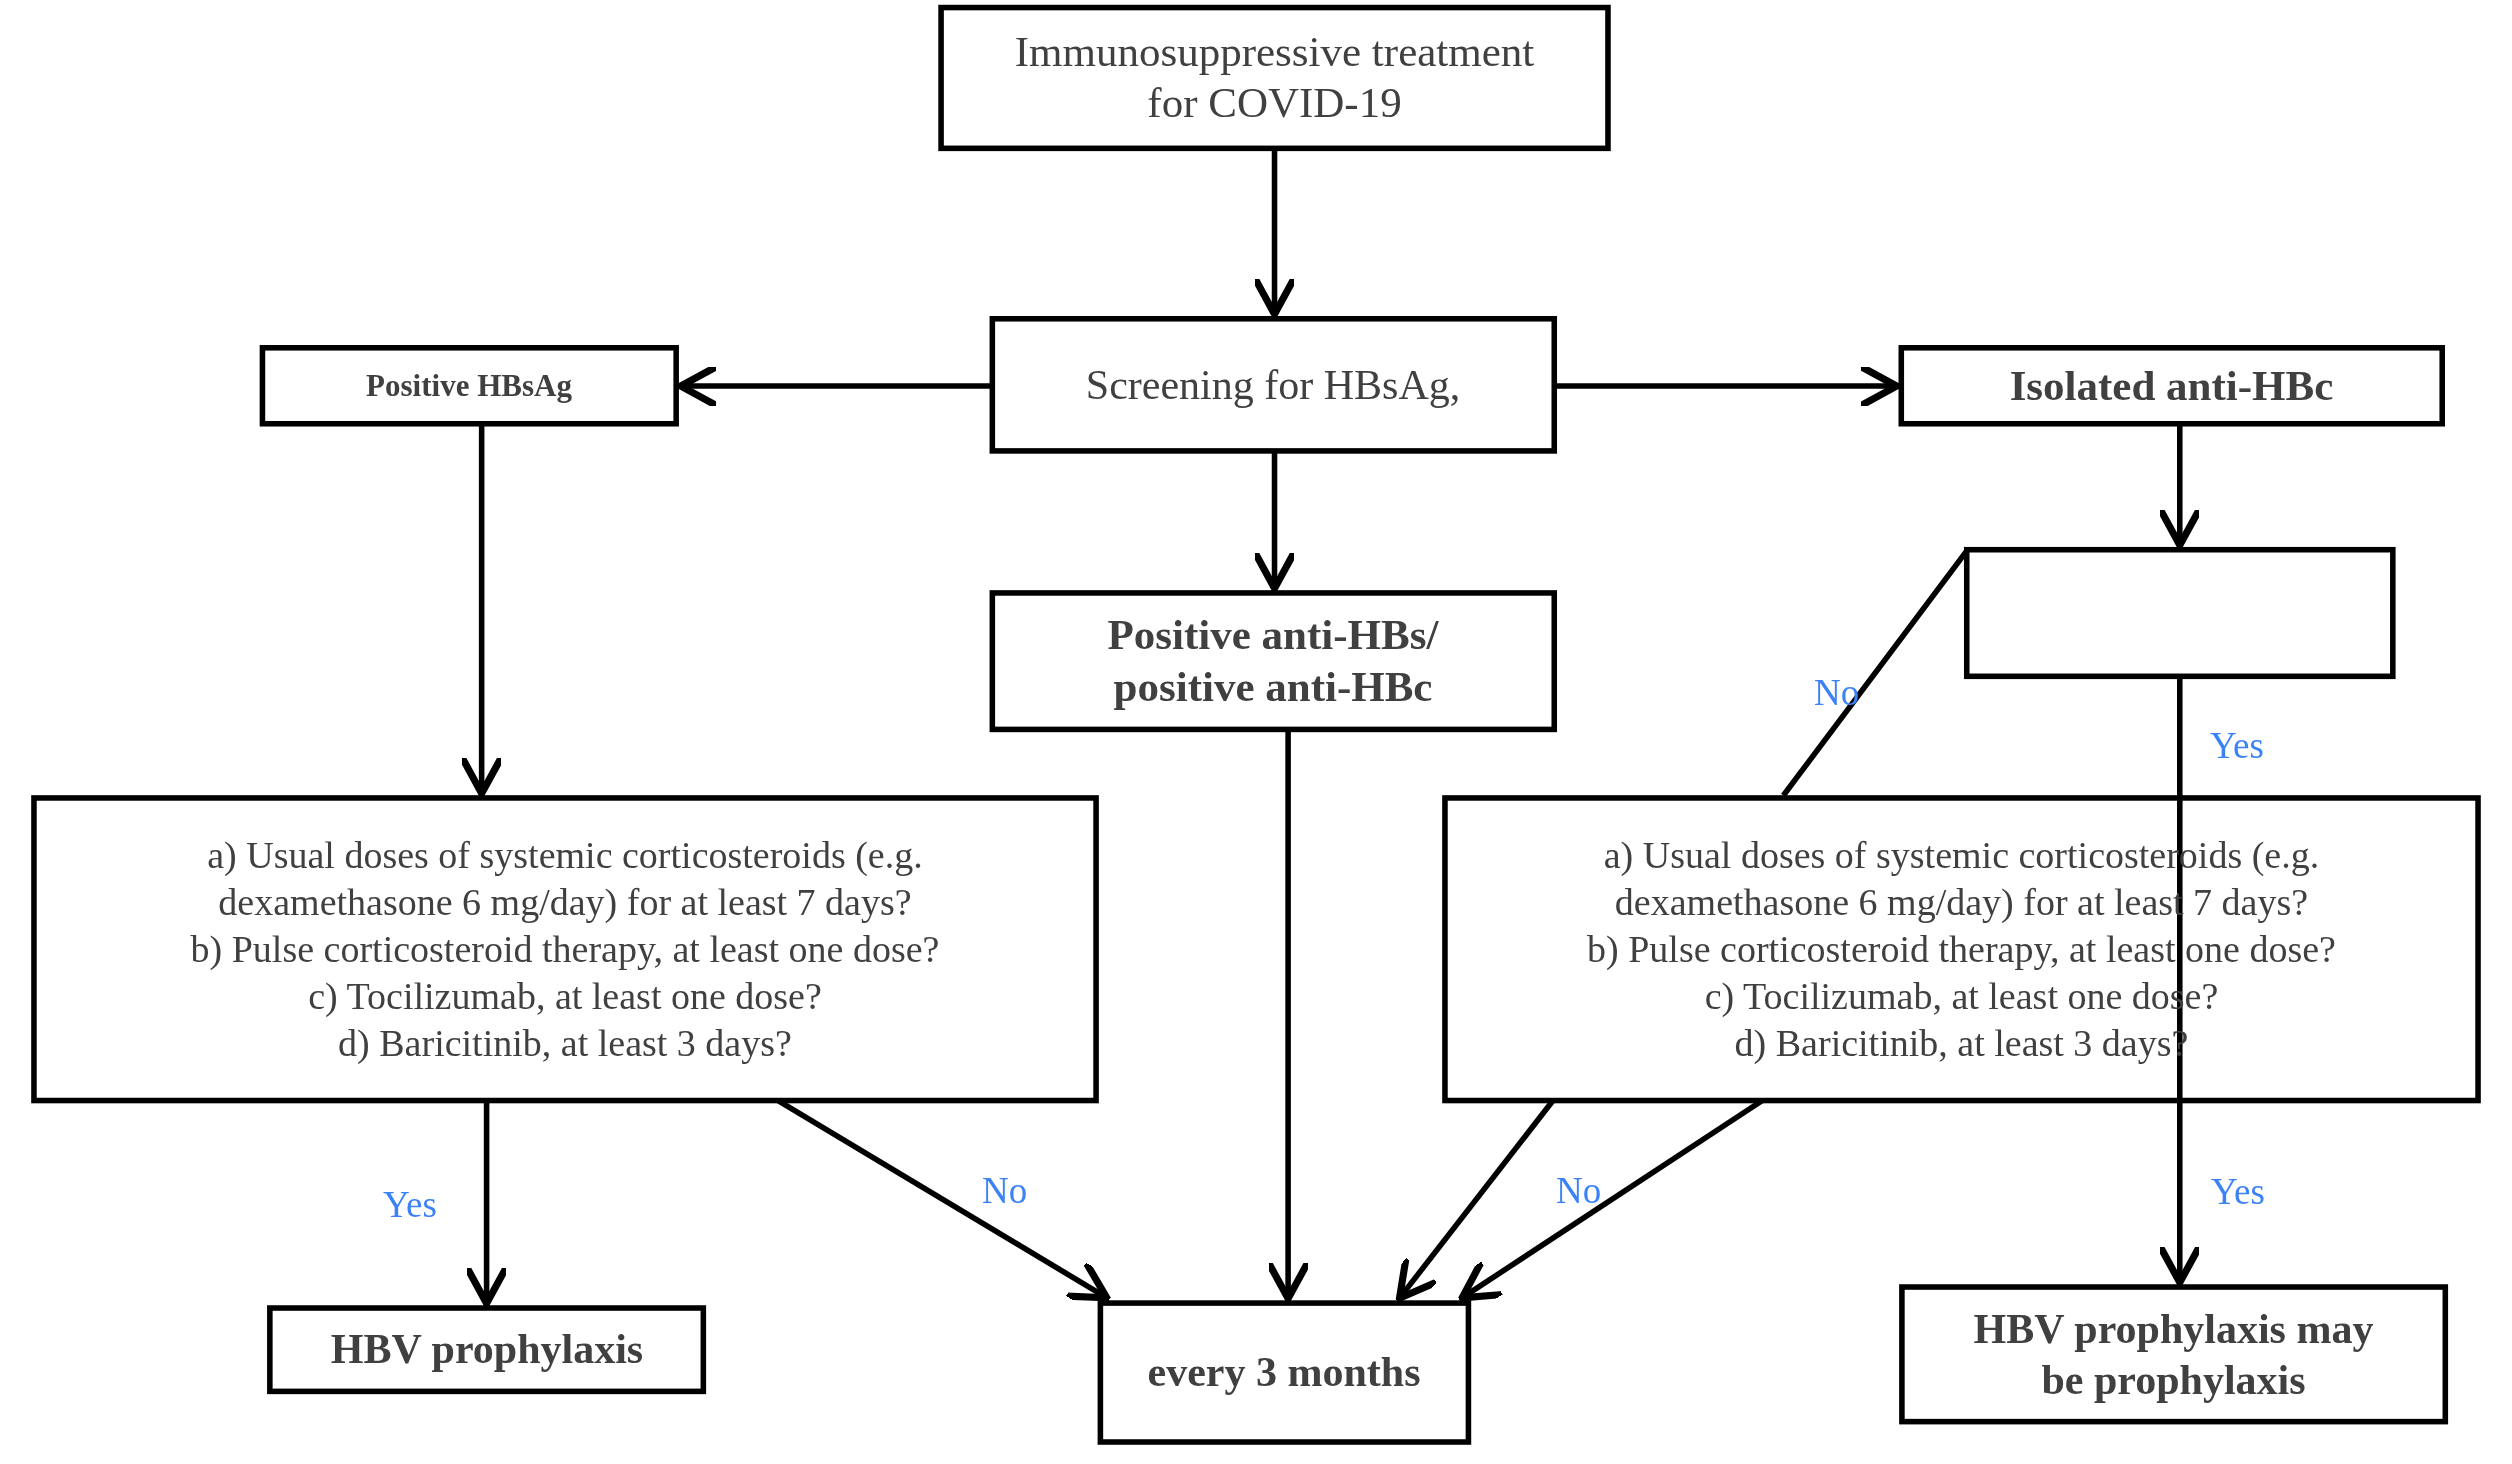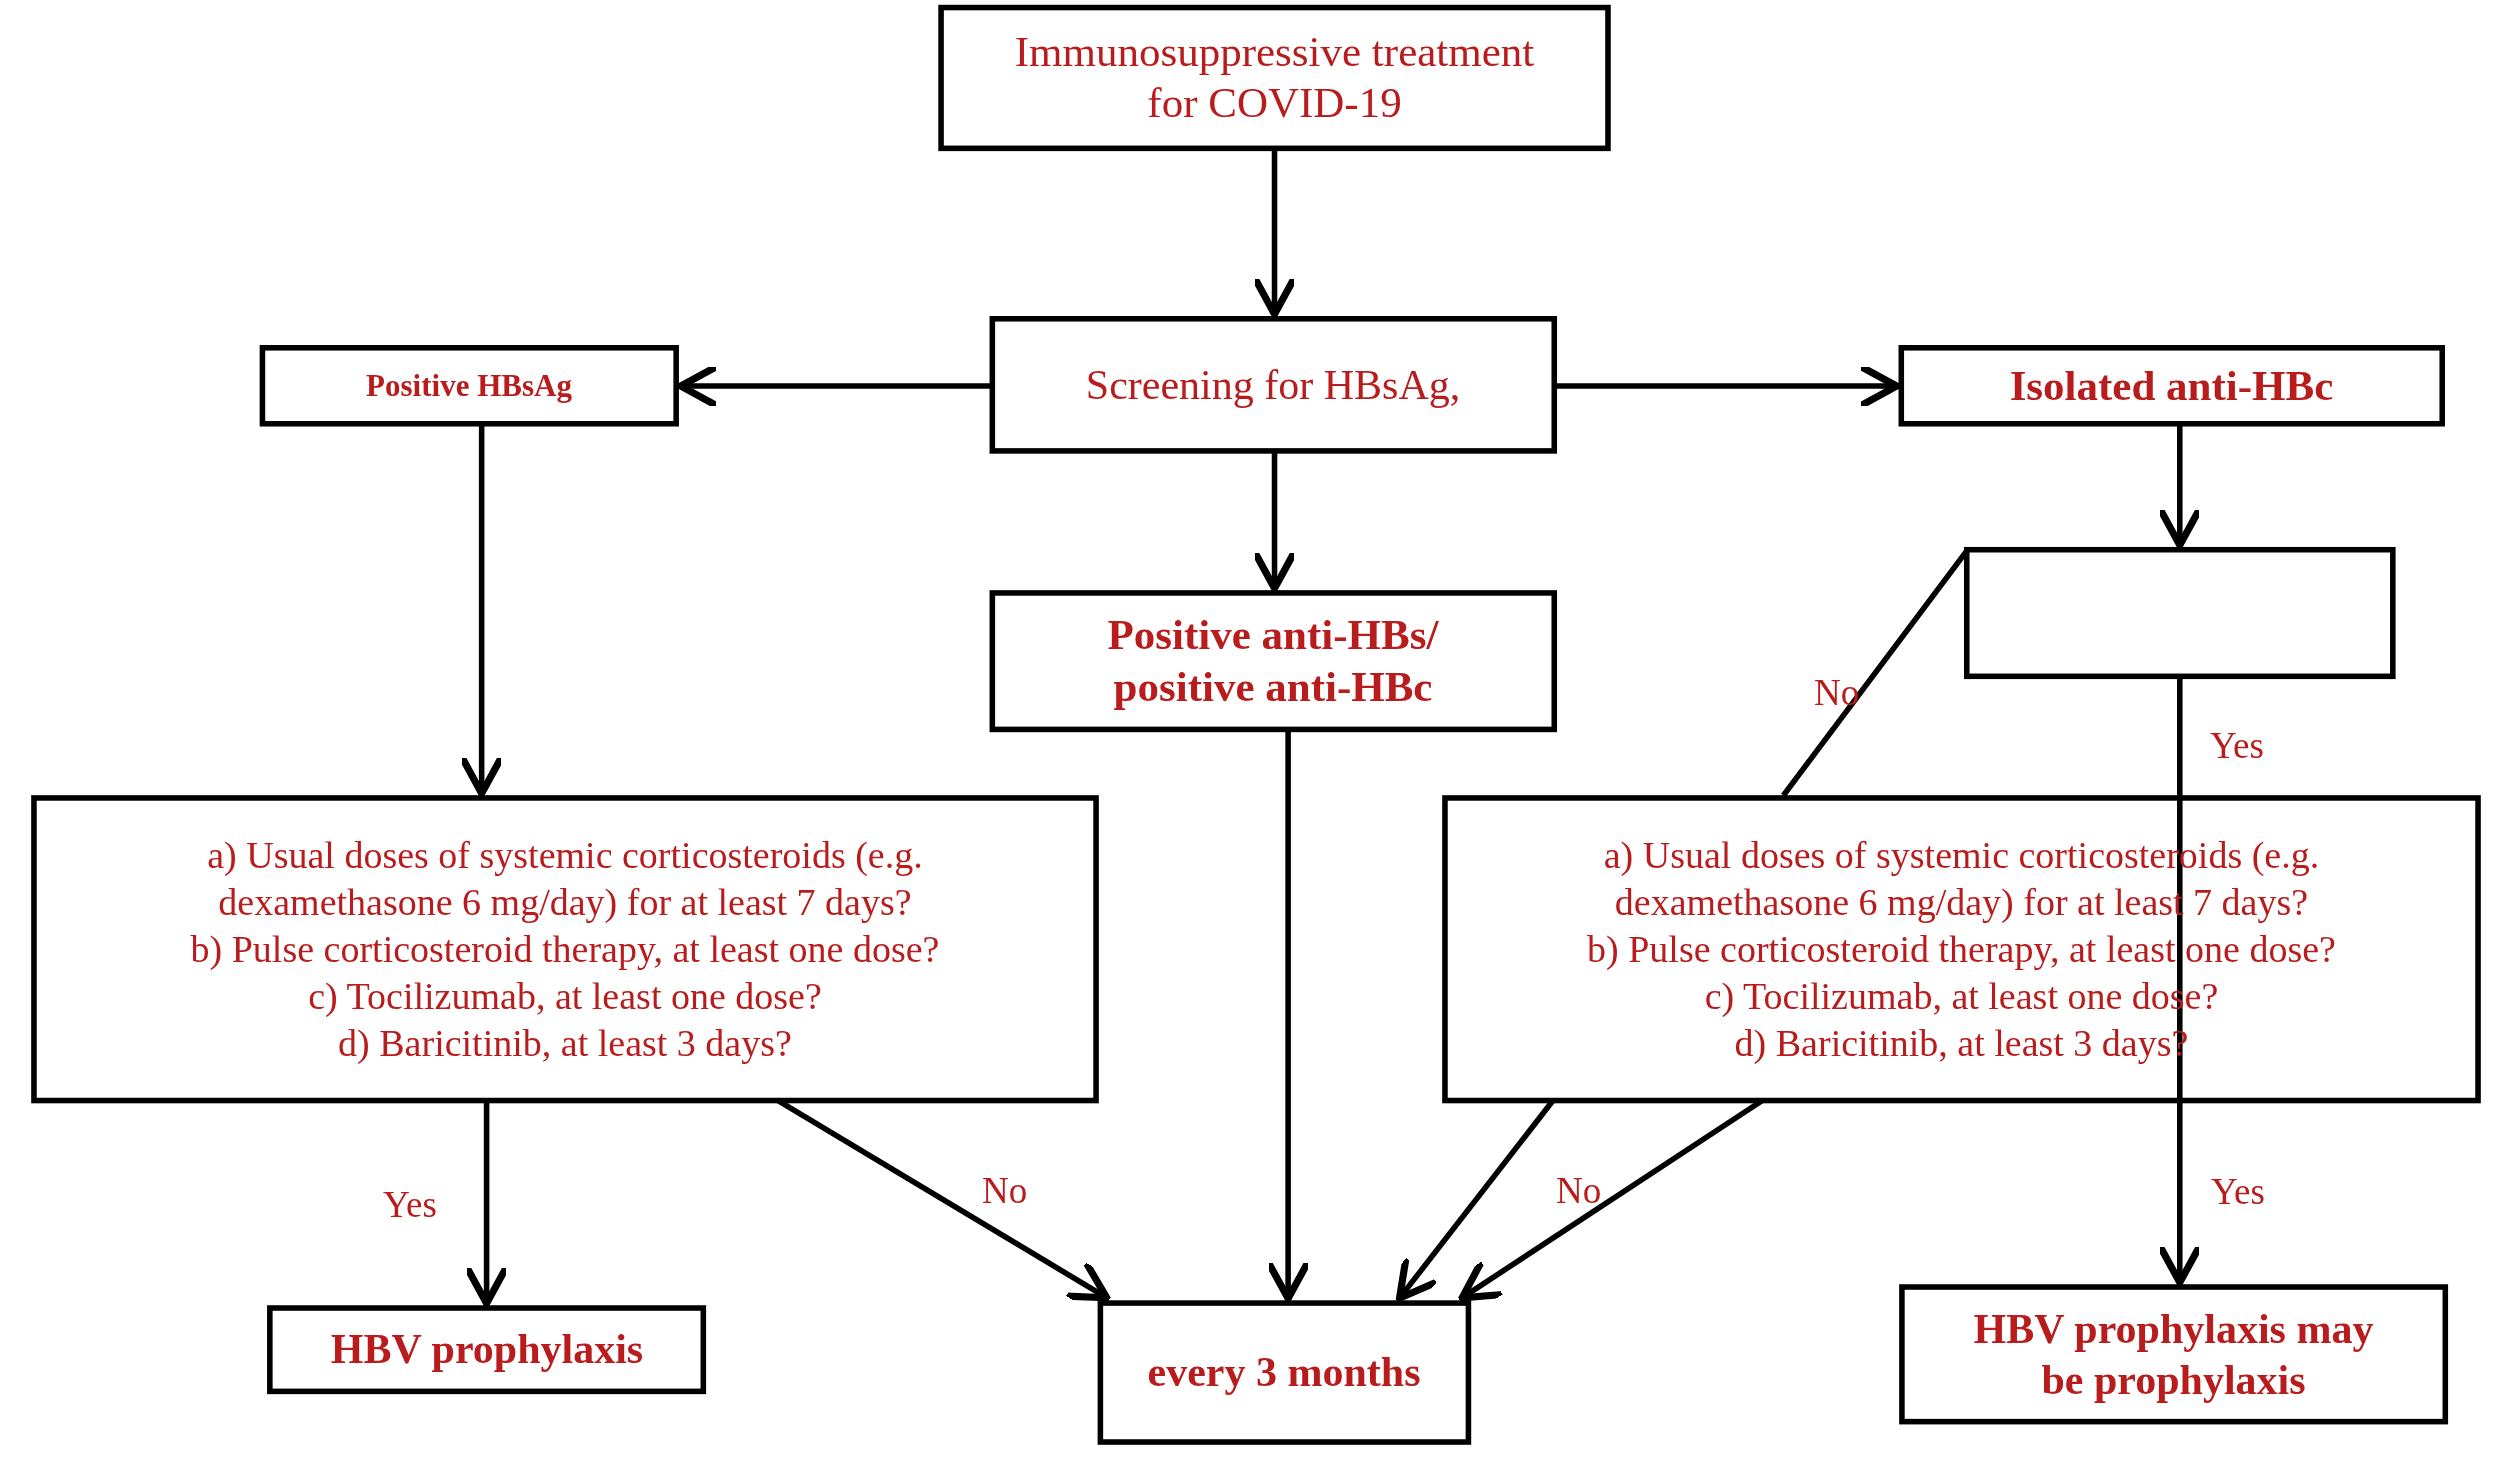"Immunosuppressive treatment" .nodebox { color: #b91c1c -> #404040 }
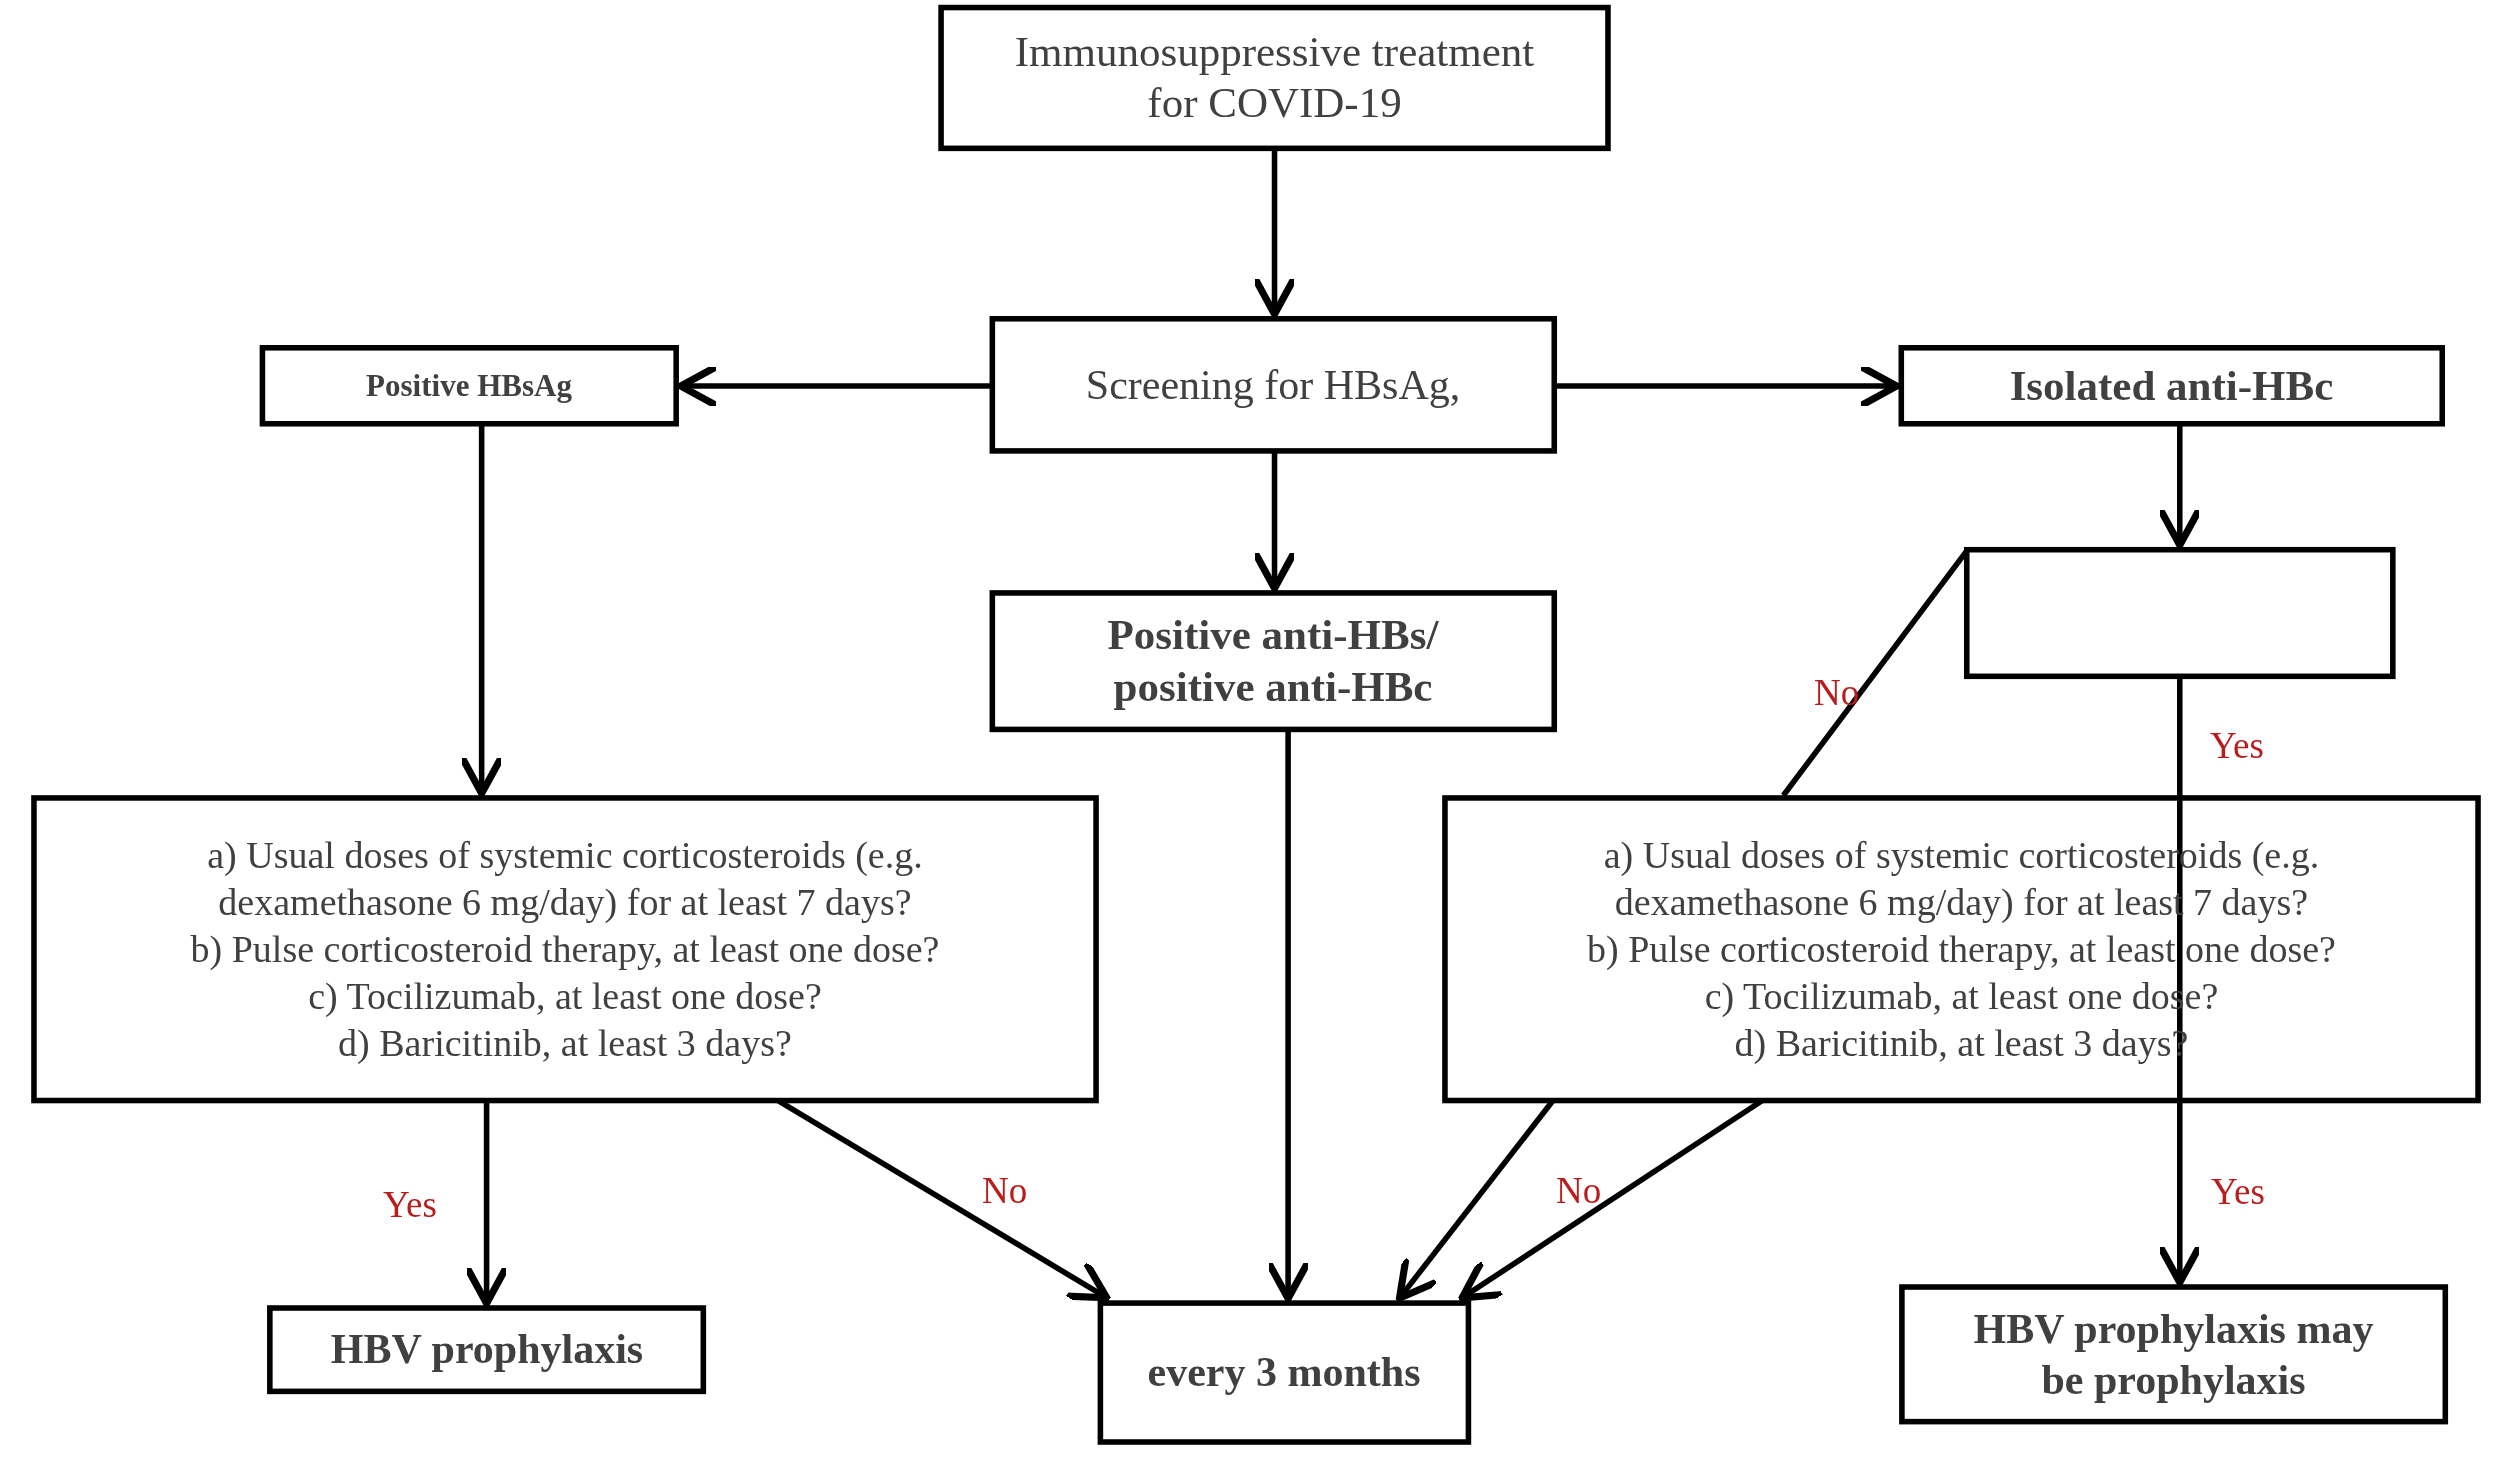"No" .edgelabel { color: #b91c1c -> #3b82f6 }
